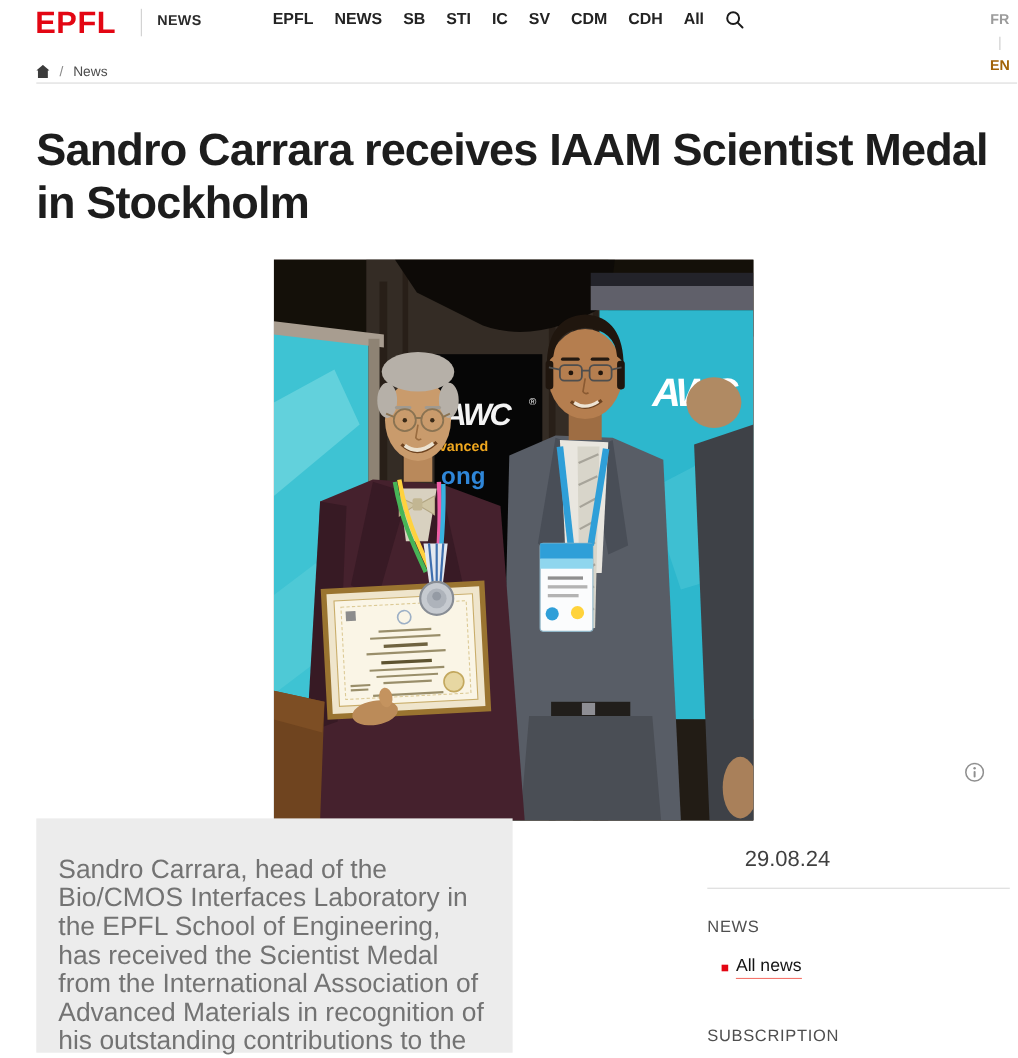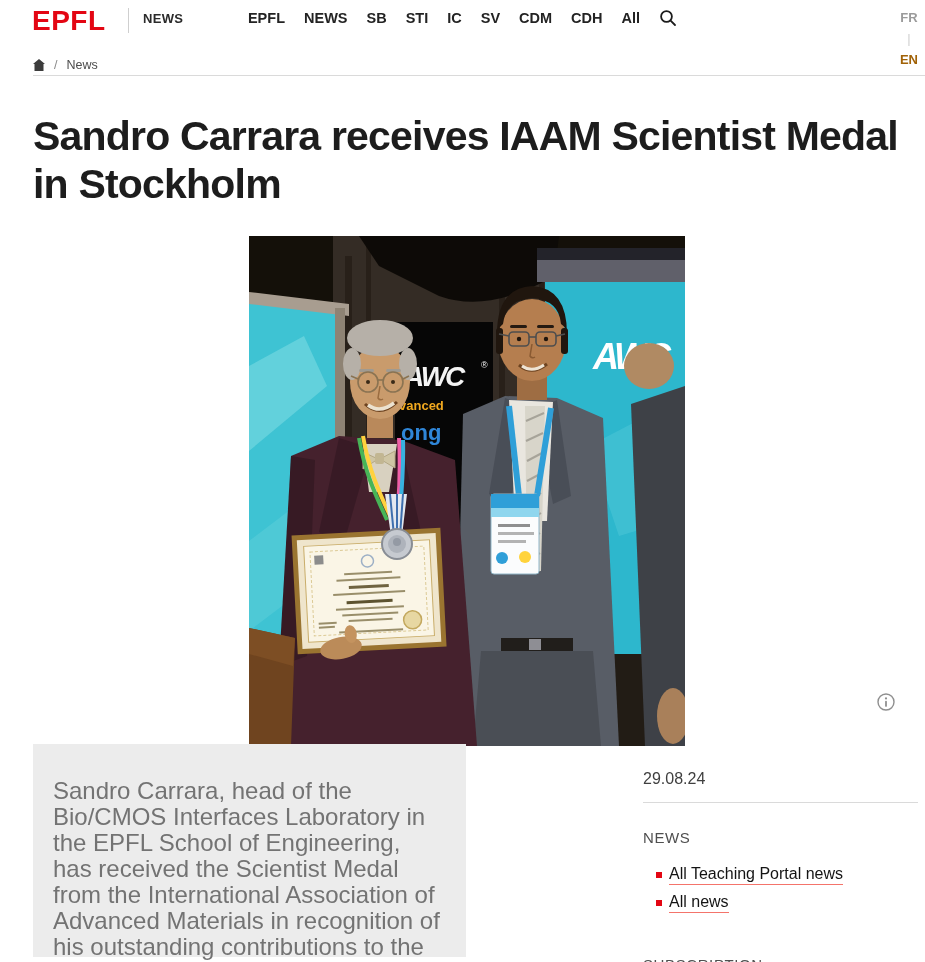"29.08.24" .meta-date { font-size: 16px -> 20px; margin-left: none -> 34px }
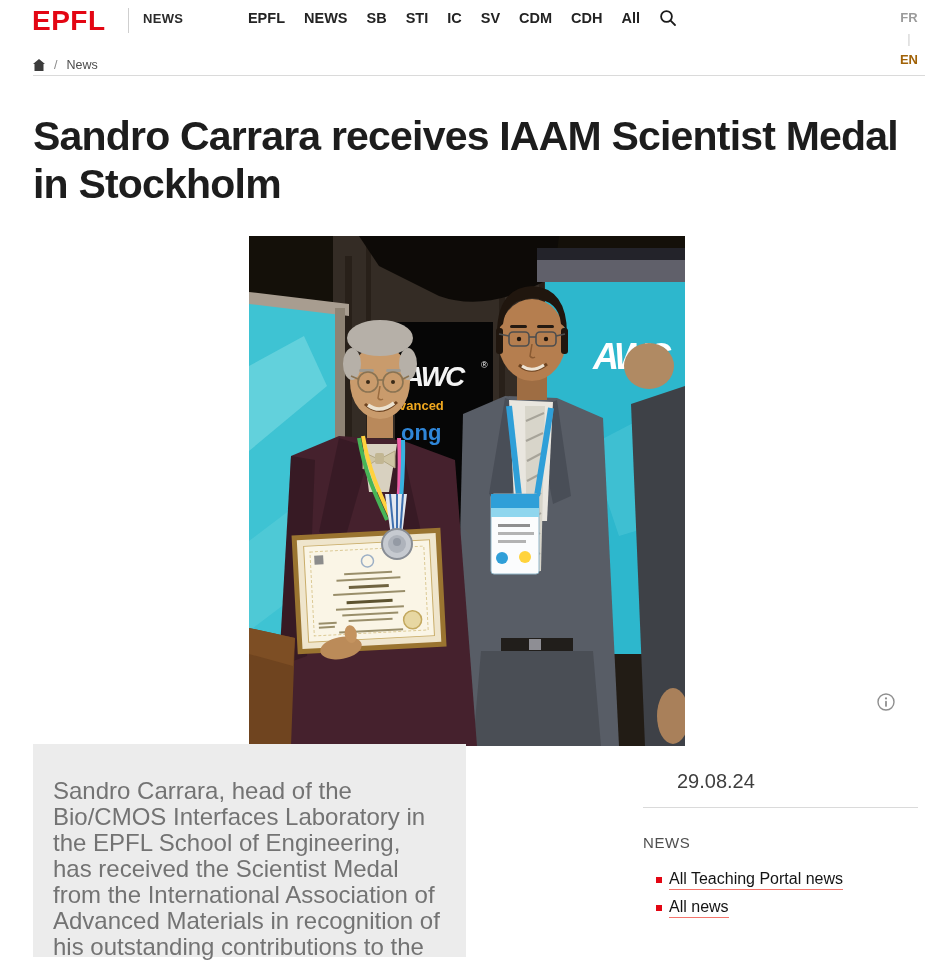"All Teaching Portal news" li { html: <li> <span></span> <a>All Teaching Portal news</a> </li> -> none }
